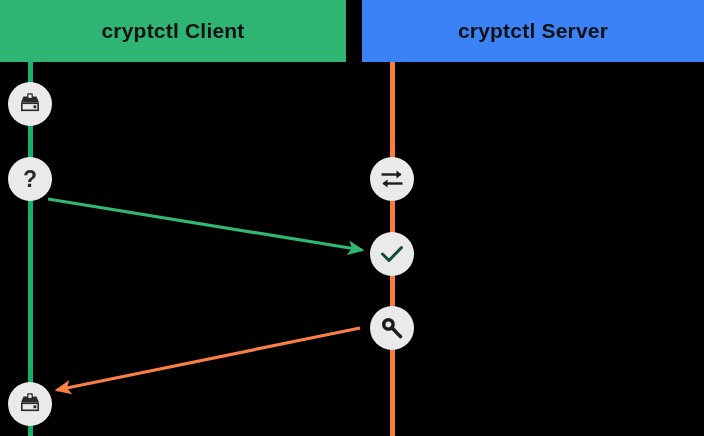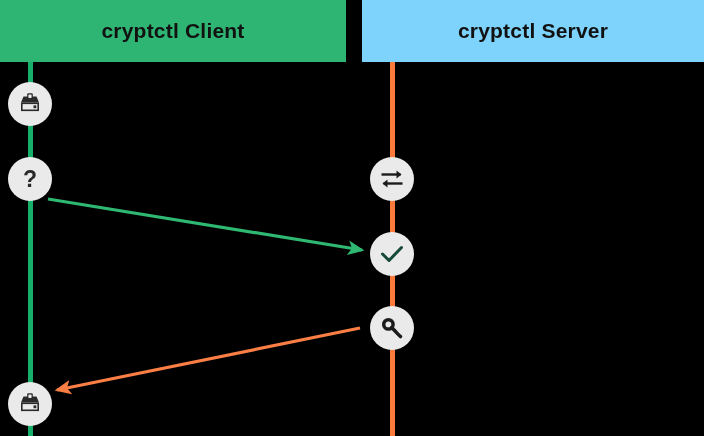"cryptctl Server" #server-header { background: #7dd3fc -> #3b82f6 }
